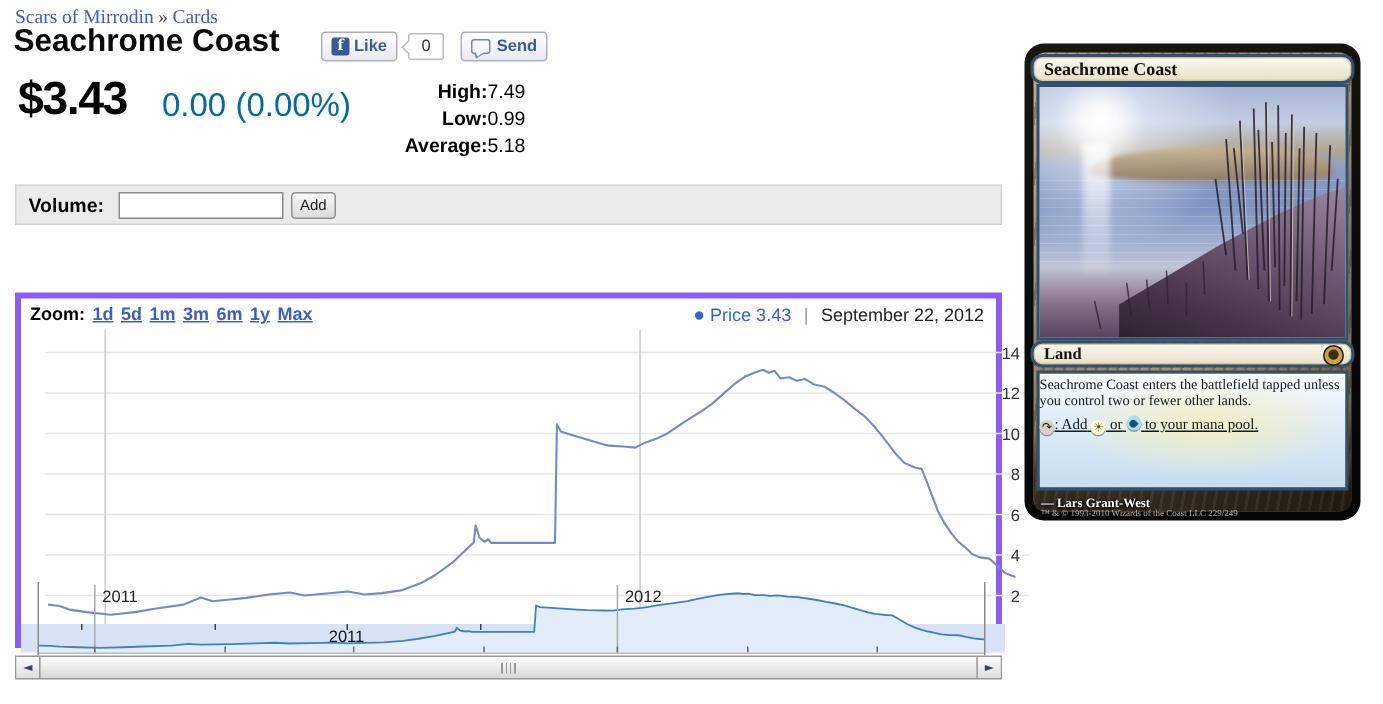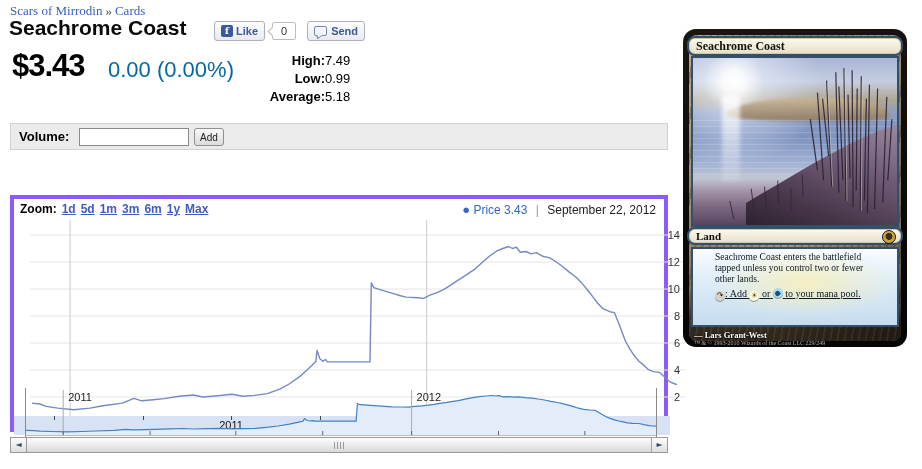"Seachrome Coast enters the battlefield" .textbox { padding: 3px 22px -> 3px 0 }
